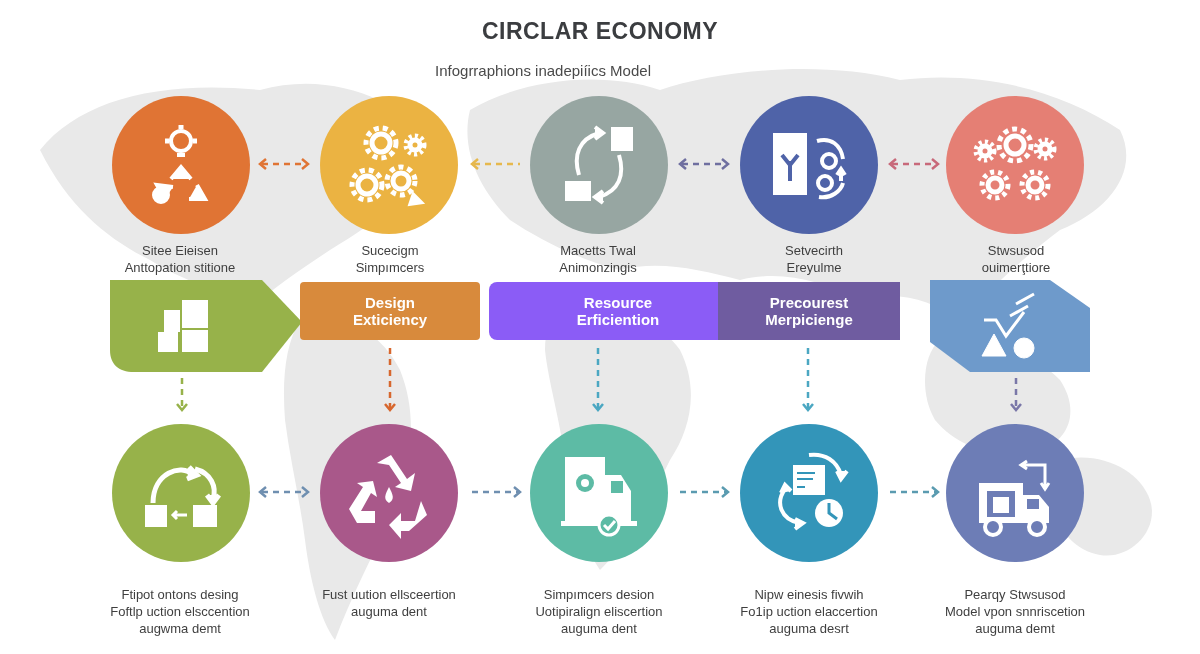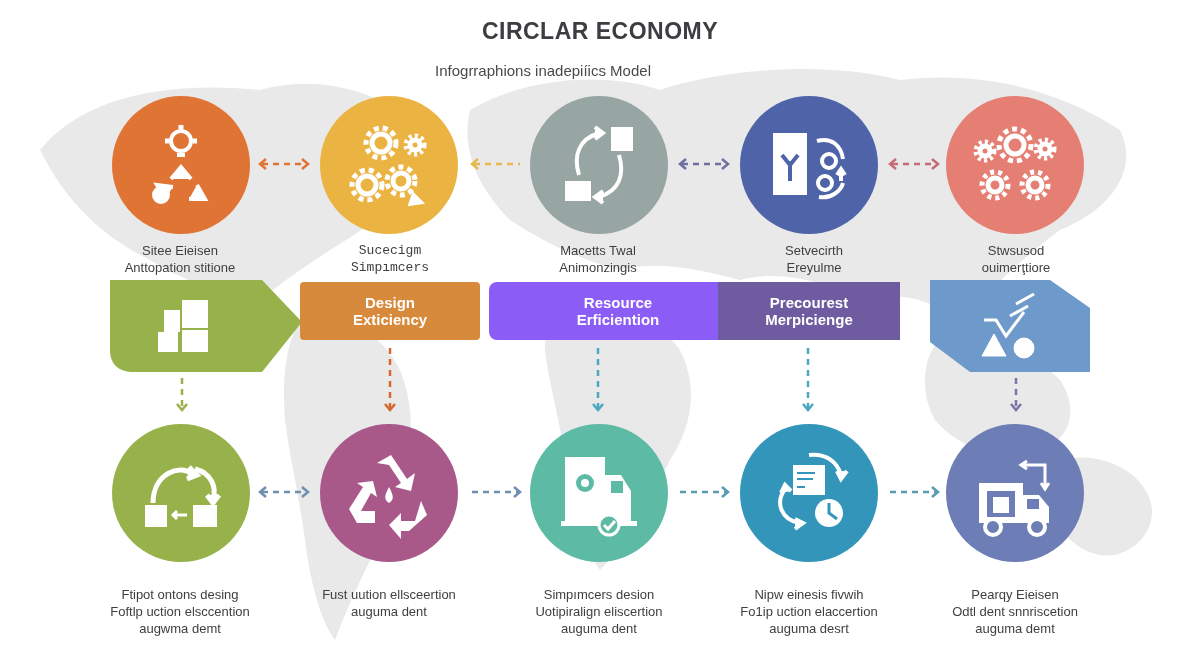"Sucecigm" div.label { font-family: Liberation Mono, monospace -> none }
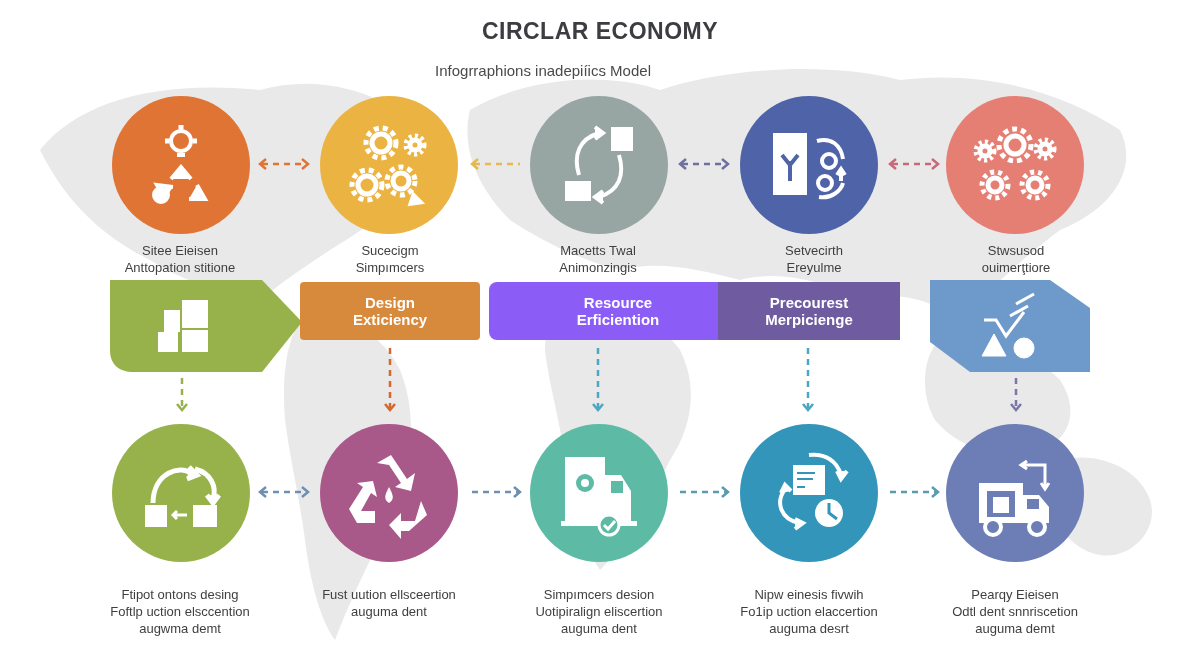"Pearqy Eieisen" div { text: Eieisen -> Stwsusod }
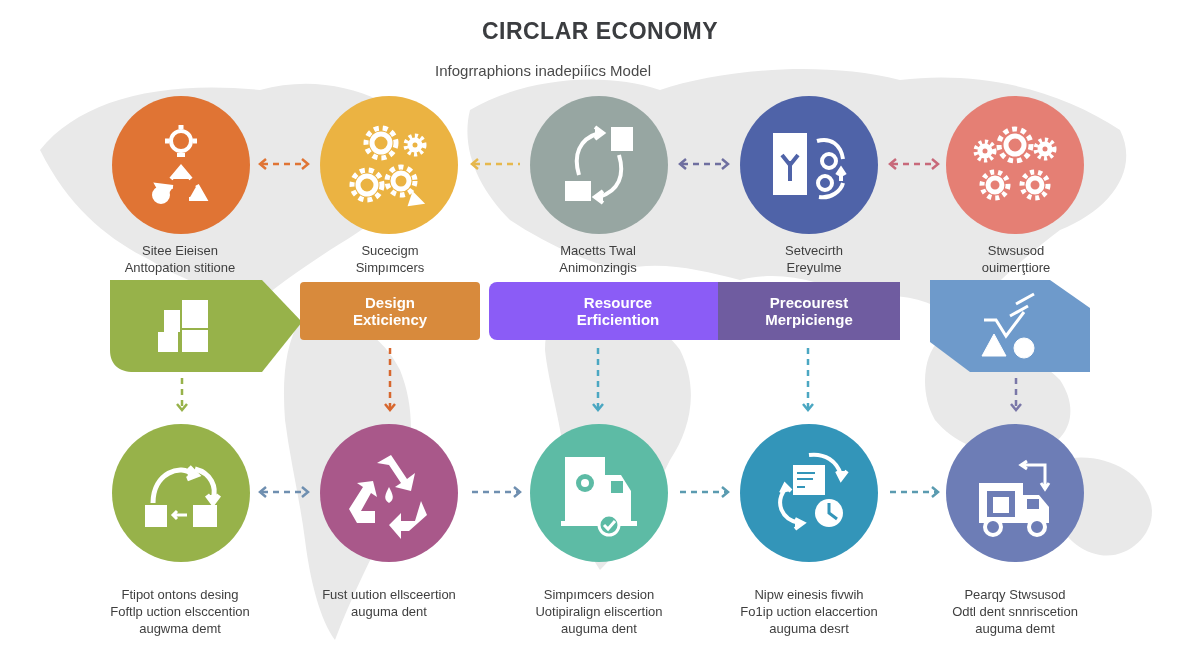"Odtl dent snnriscetion" div { text: Odtl dent -> Model vpon }
